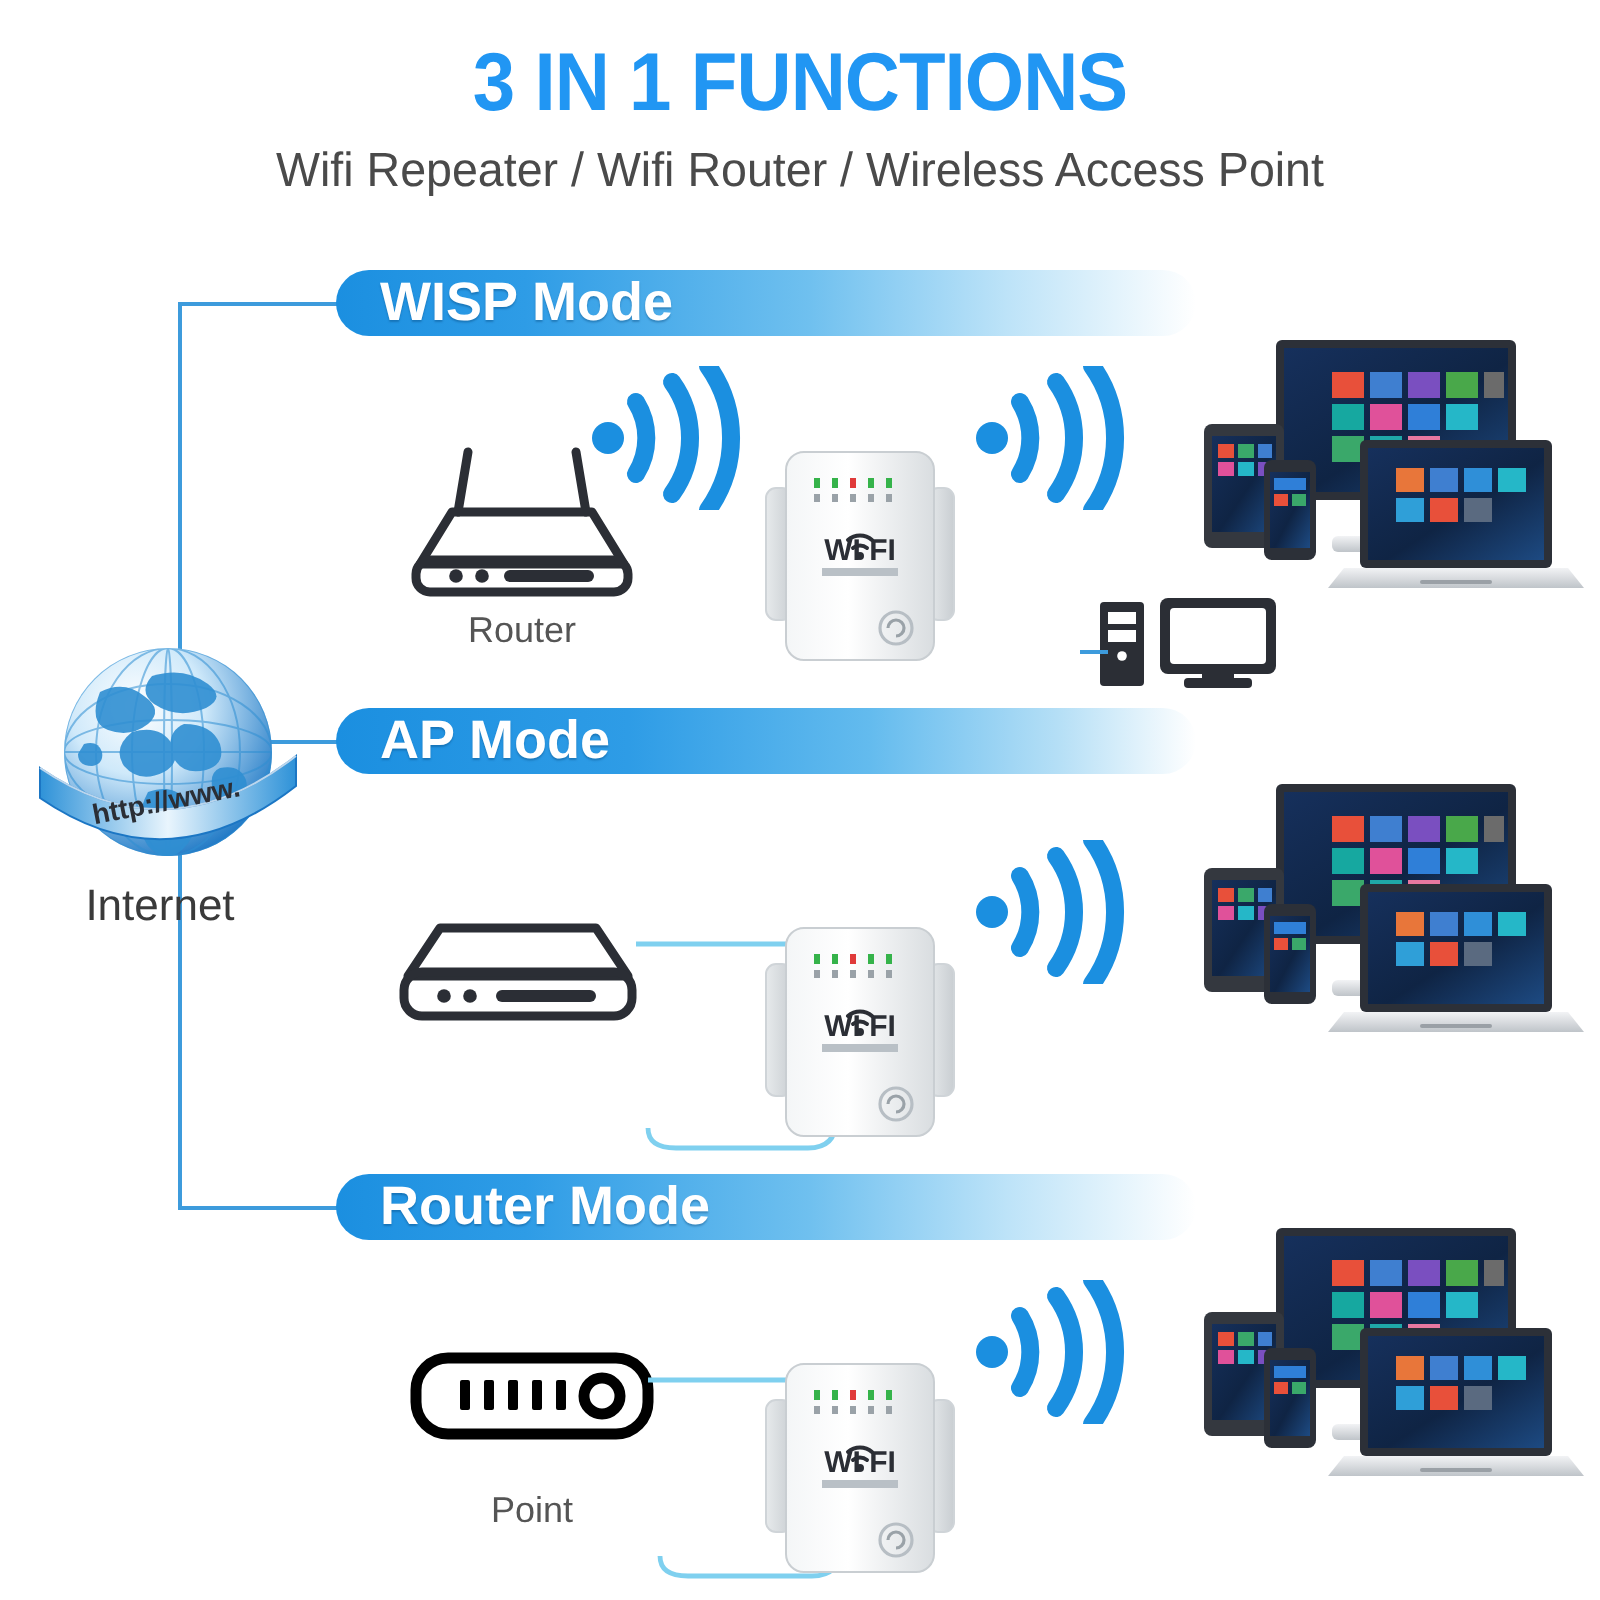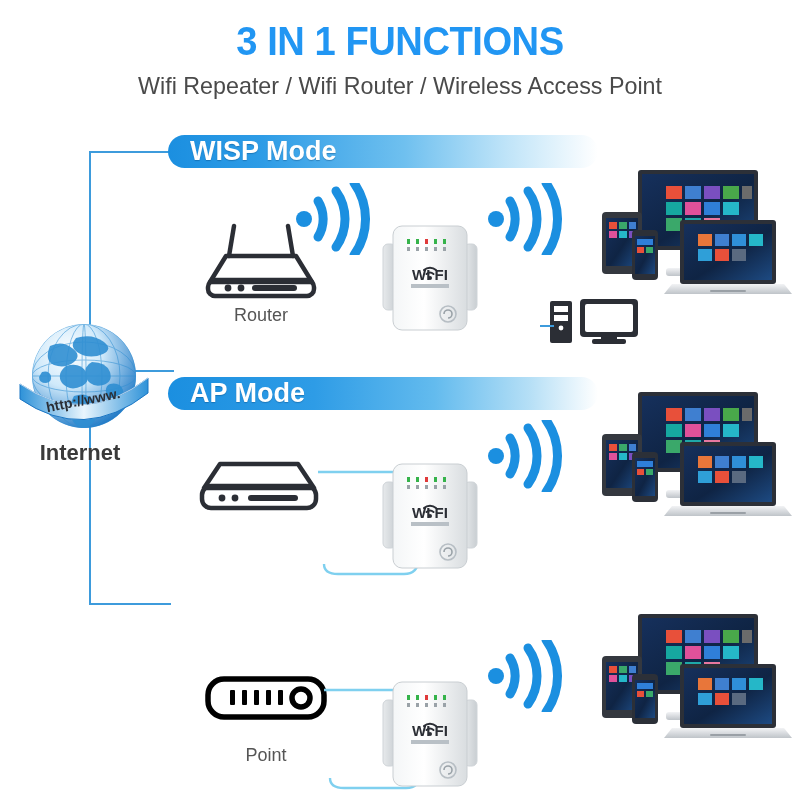"AP Mode" div.banner { margin-top: 23px -> none }
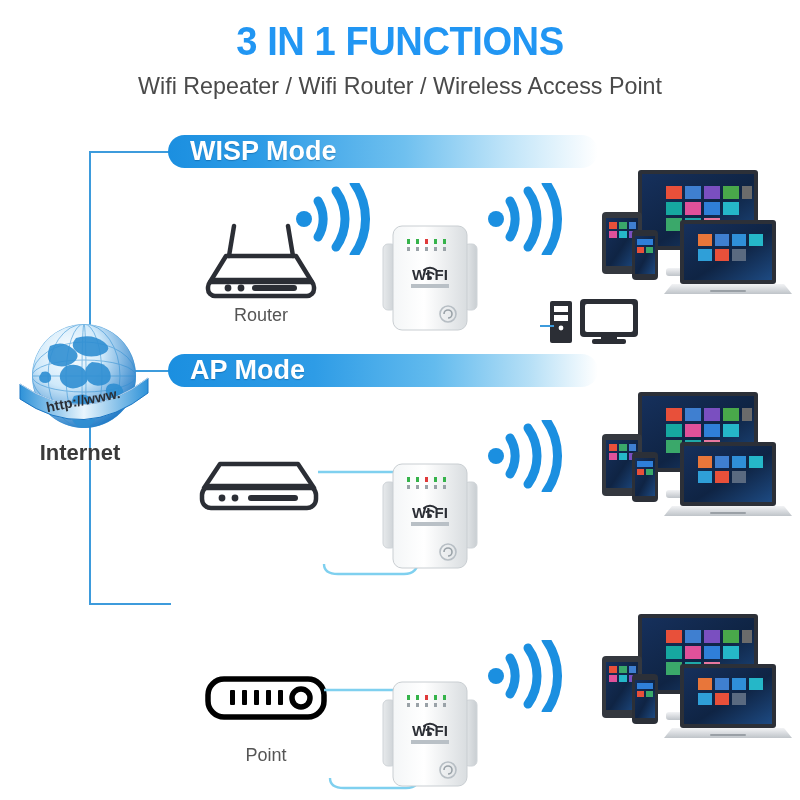"Internet" .globe-label { font-weight: bold -> normal }
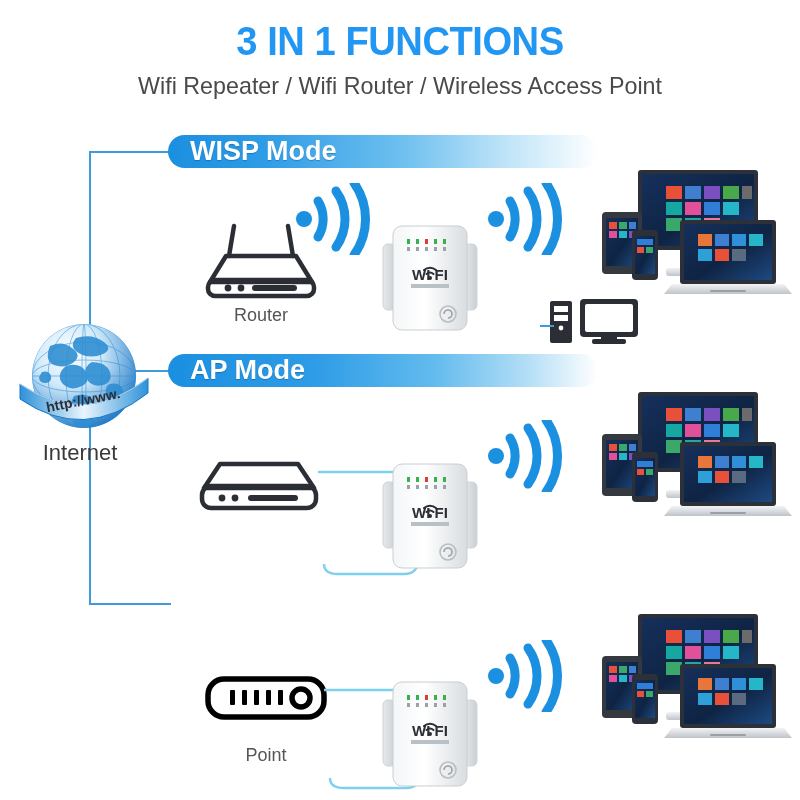"Router Mode" div.banner { html: none -> <div> <span>Router Mode</span> </div> }
